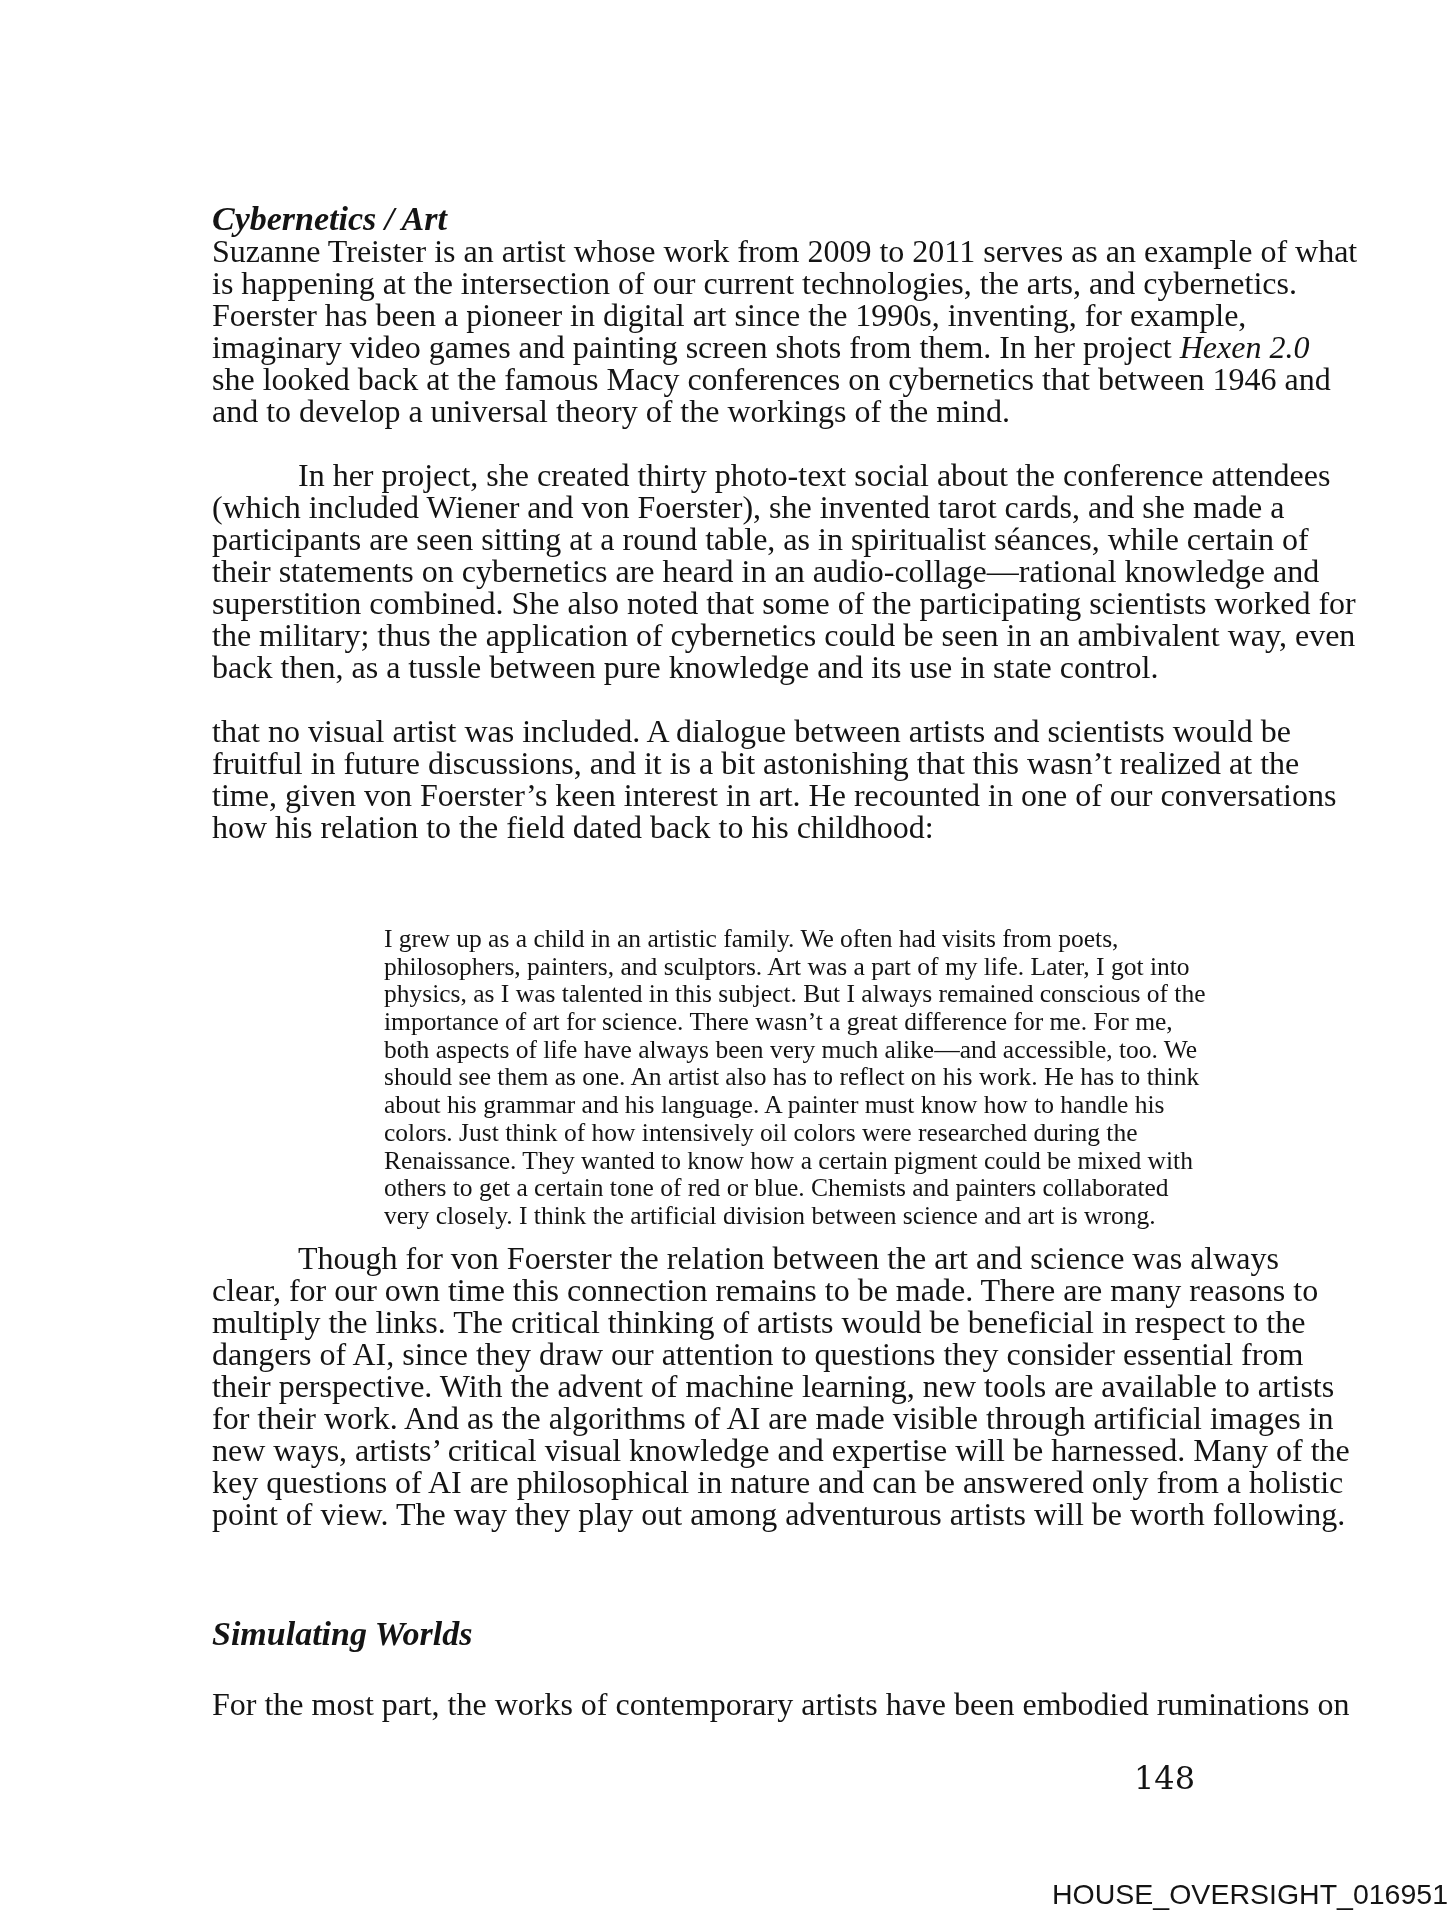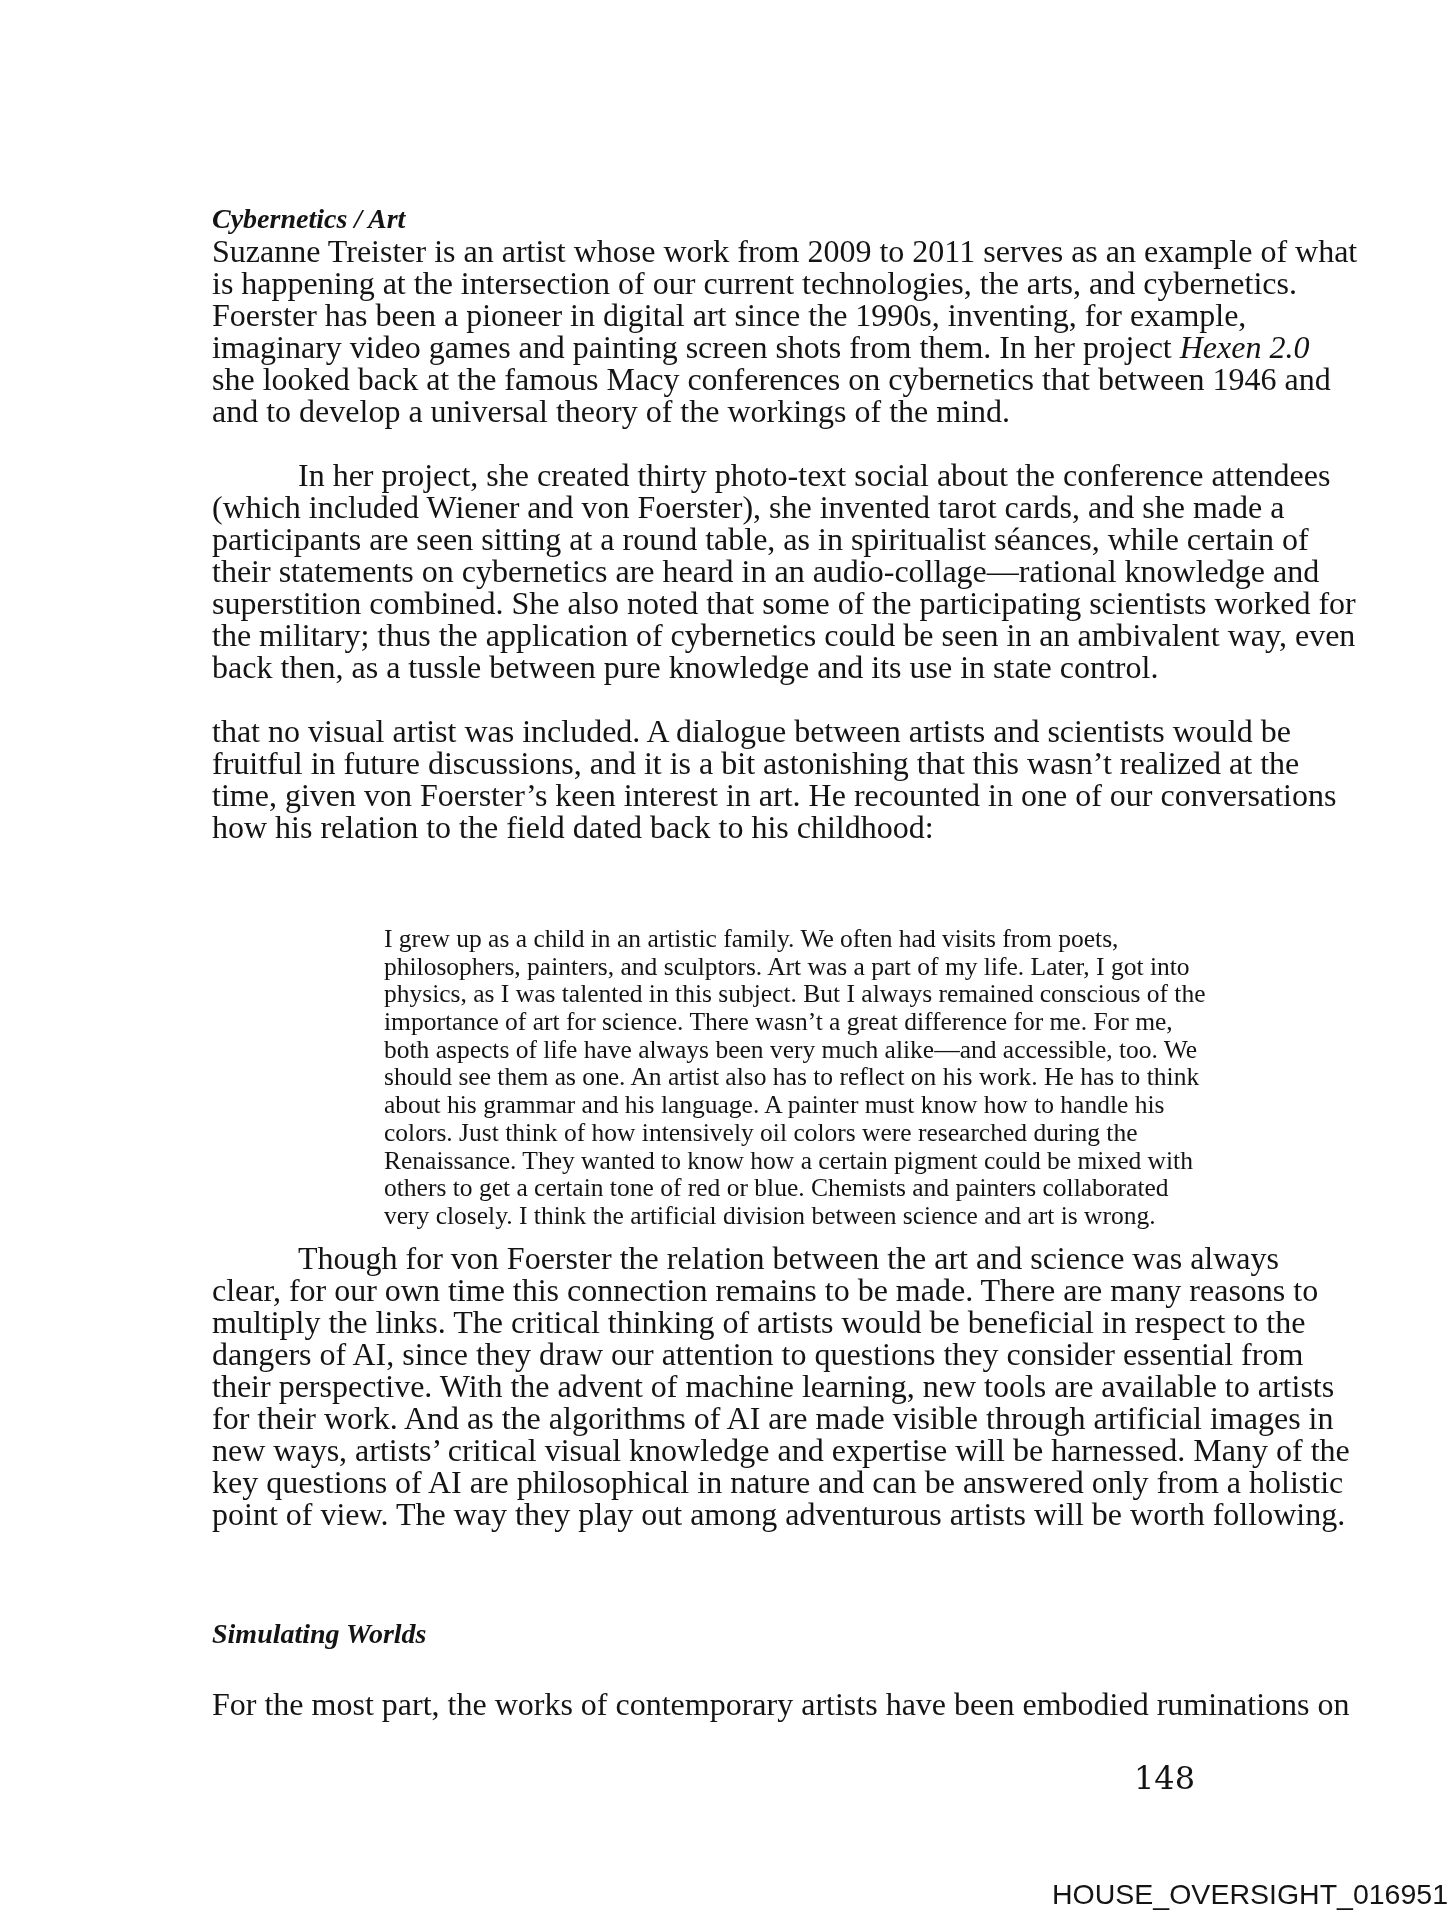"Cybernetics / Art" .heading { font-size: 28px -> 34px }
